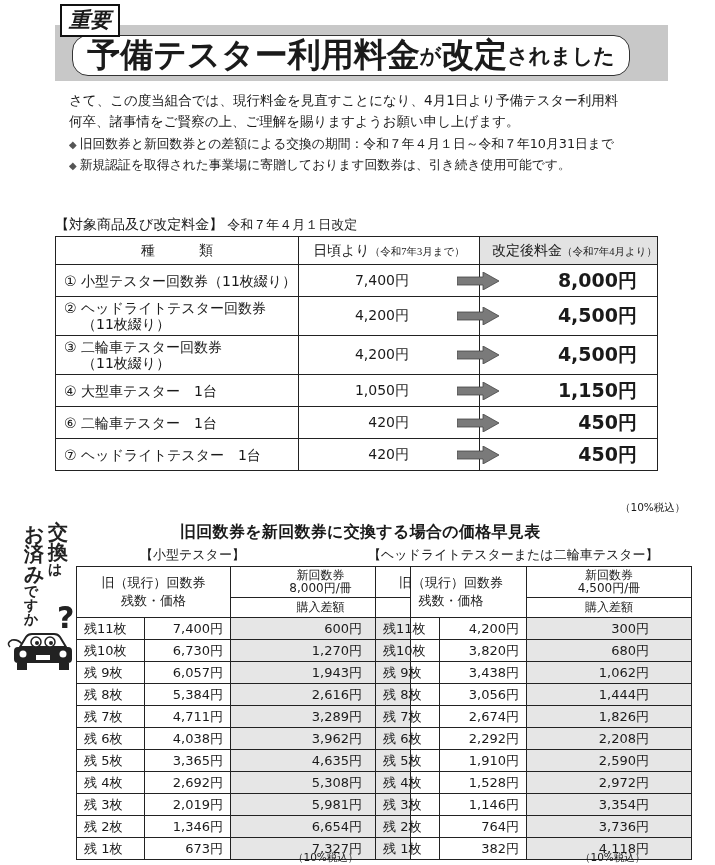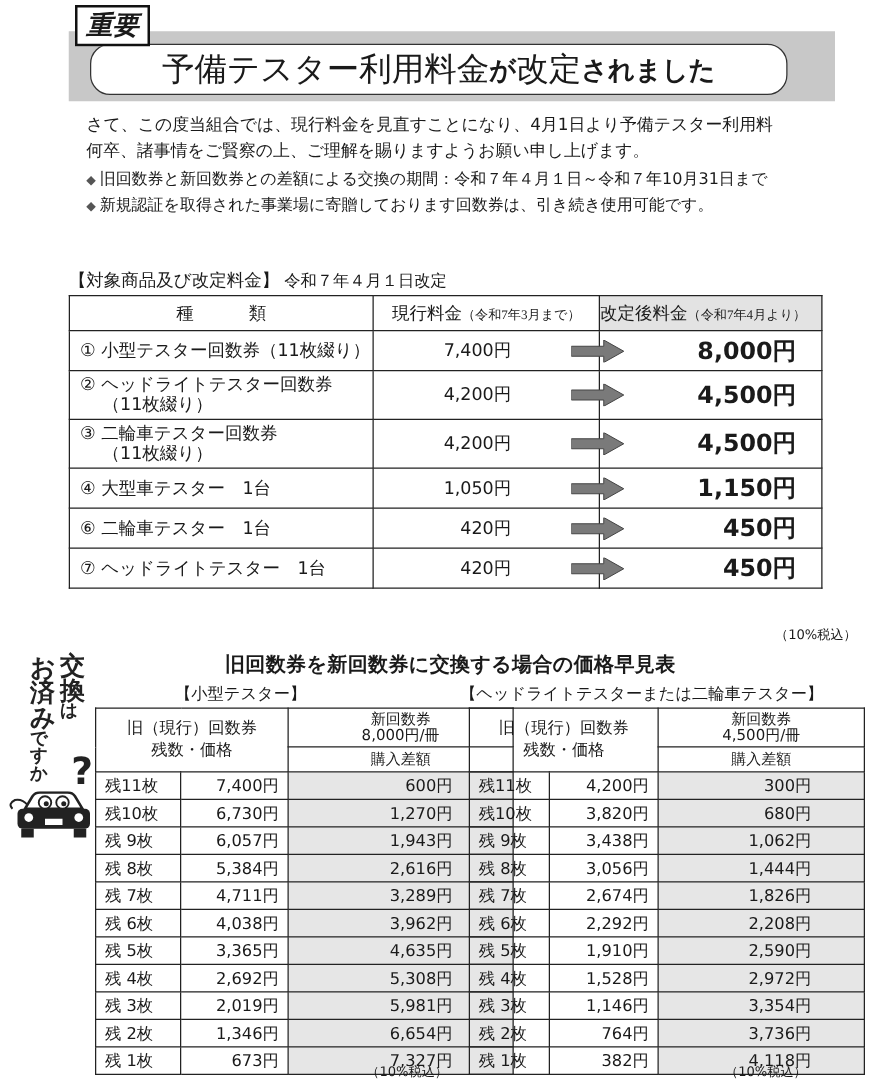"予備テスター利用料金" .banner-pill .big { font-size: 26px -> 33px; font-weight: normal -> bold }
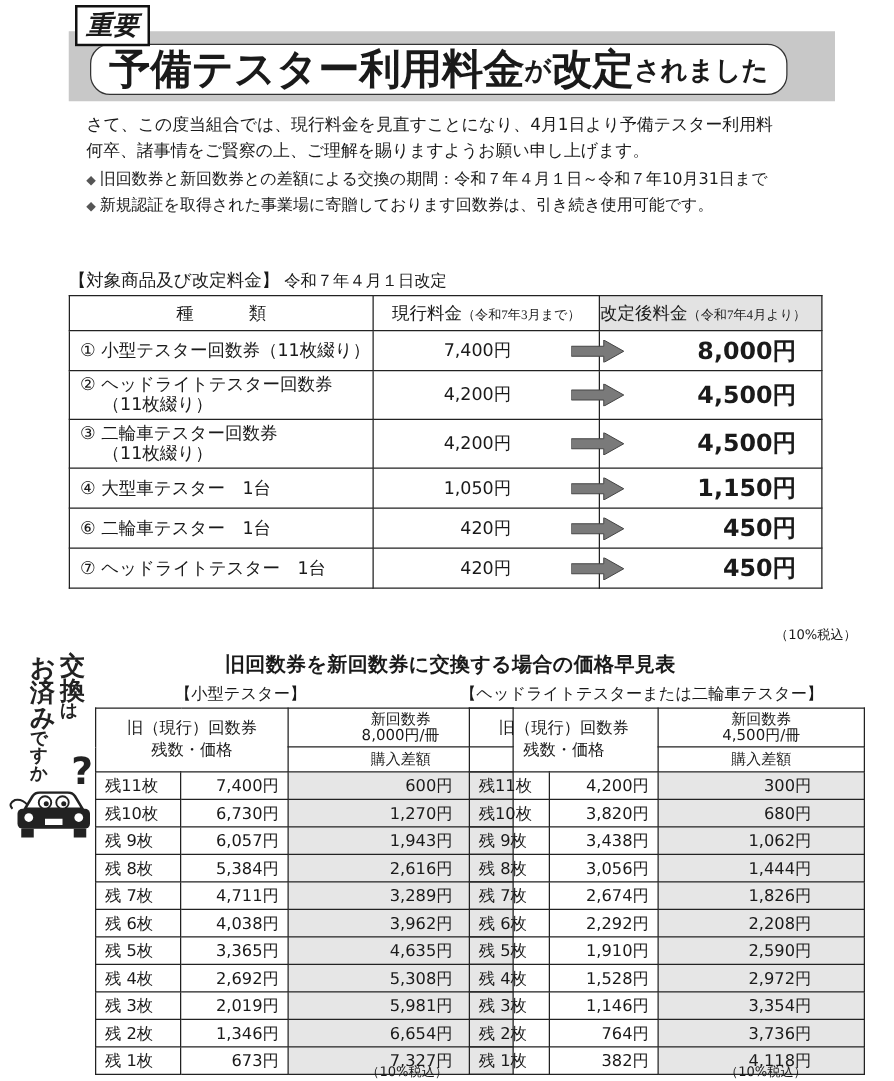"現行料金" span { text: 現行料金 -> 日頃より }
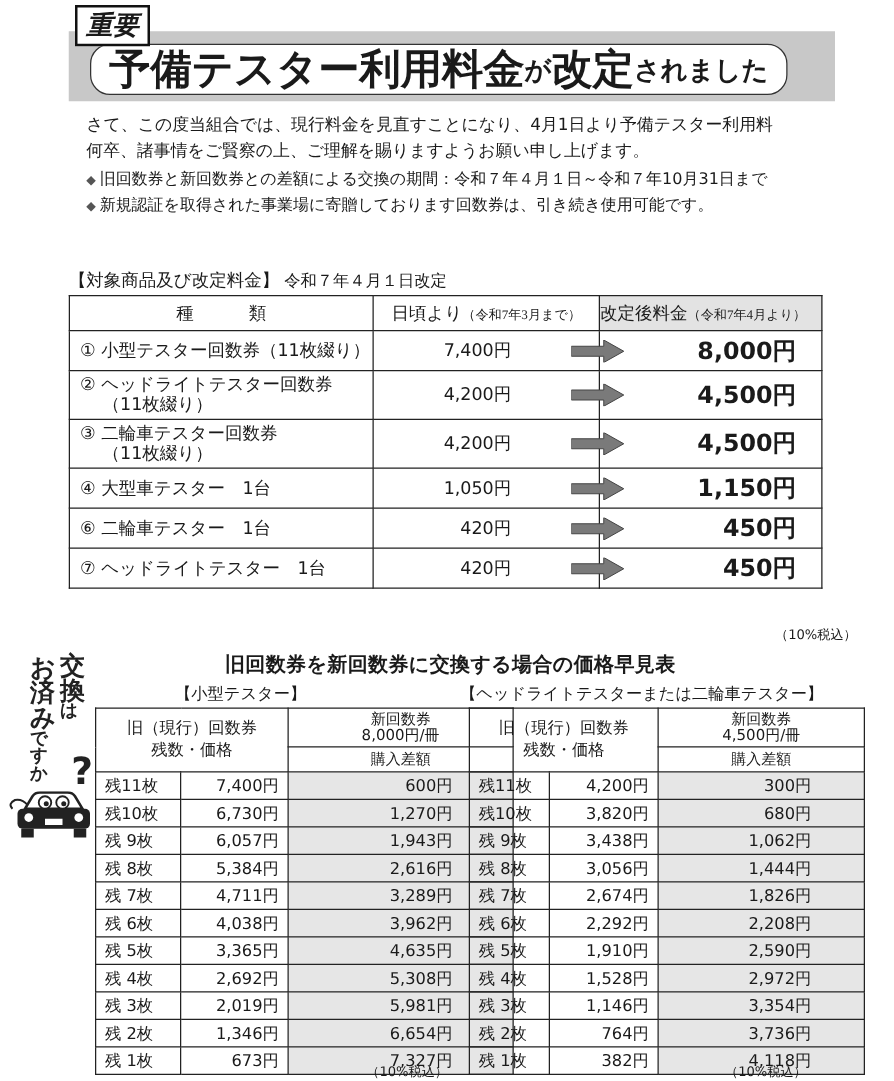"改定後料金（令和7年4月より）" .th-new { text-align: left -> right }
